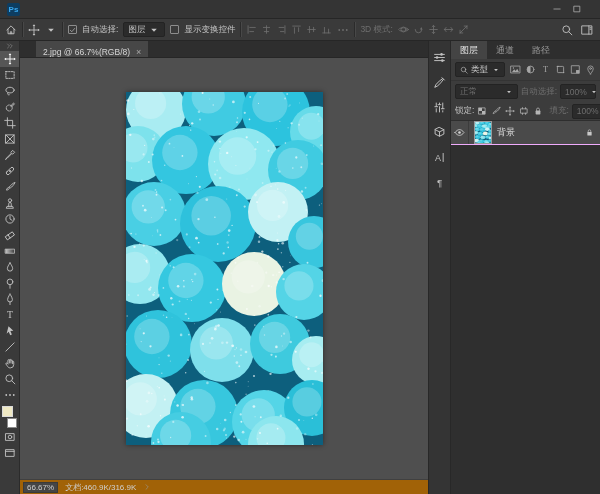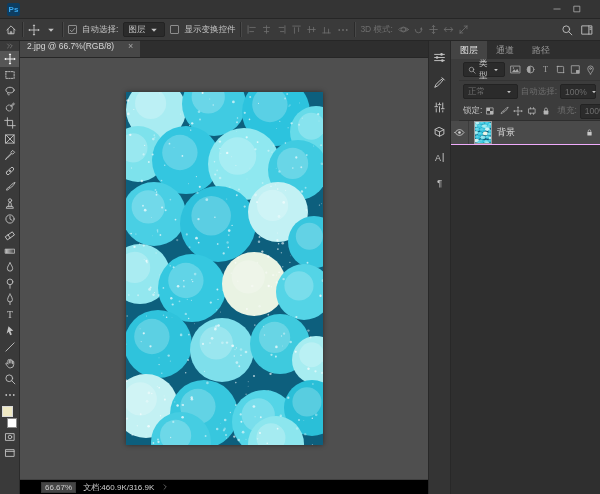"2.jpg @ 66.7%(RGB/8)" #doctab { align-items: flex-start -> flex-end; gap: 14px -> 6px; margin-left: none -> 16px }
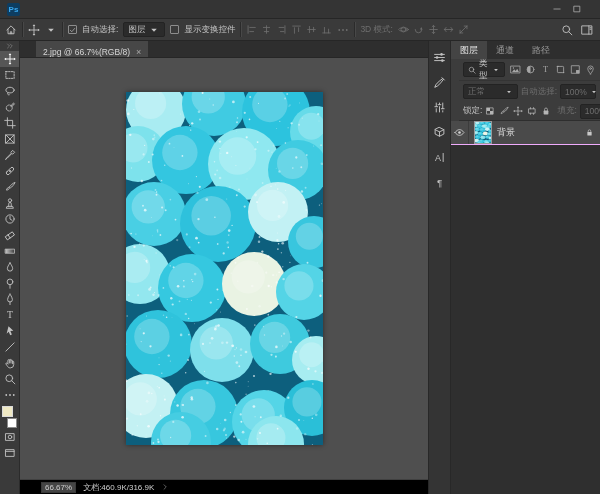"类型" .prow { margin-left: 8px -> none }
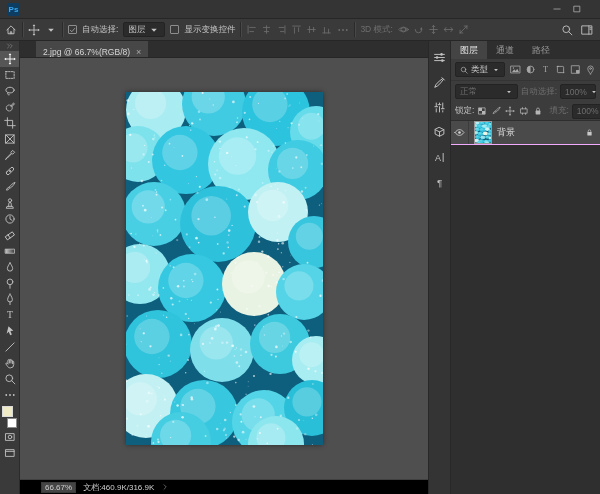"66.67%" #statusbar { background: #000000 -> #a16207; padding: 0 21px -> 0 3px }
